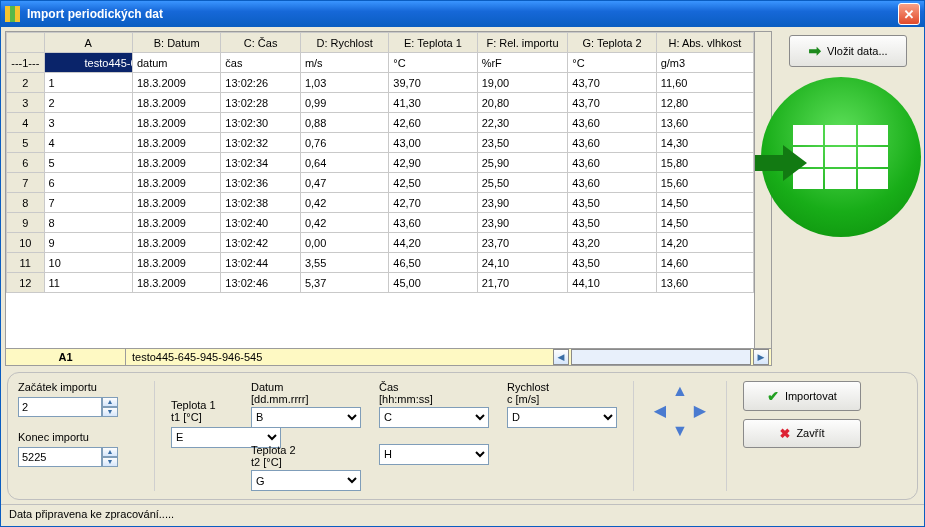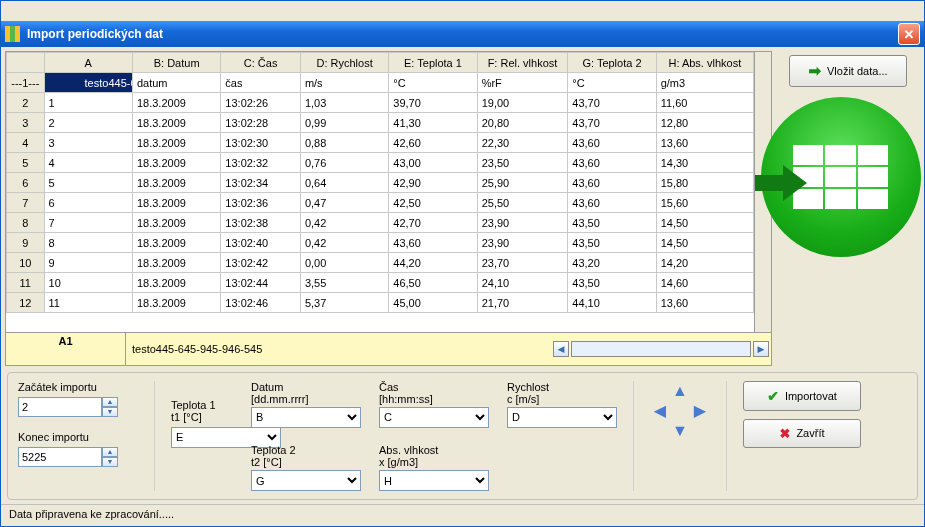"Import periodických dat" .titlebar { margin-top: 20px -> none }
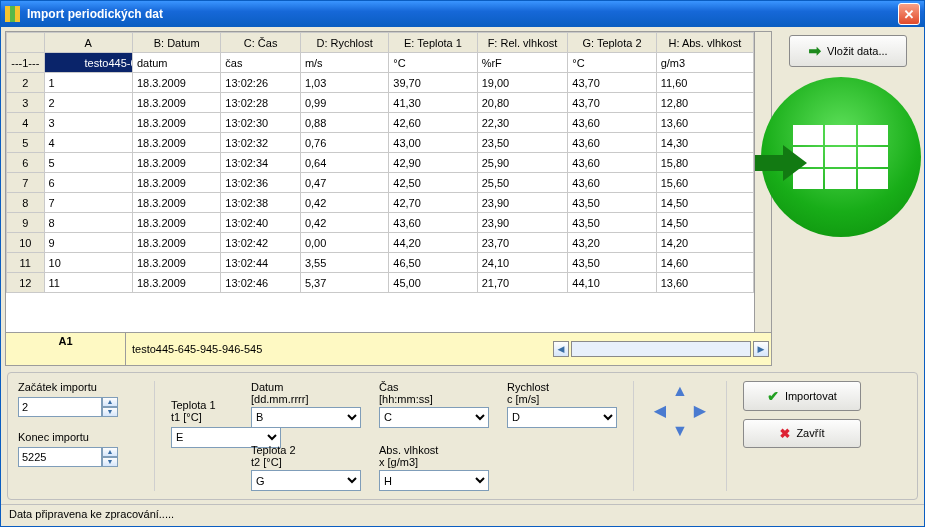"F: Rel. vlhkost" th { text: vlhkost -> importu }
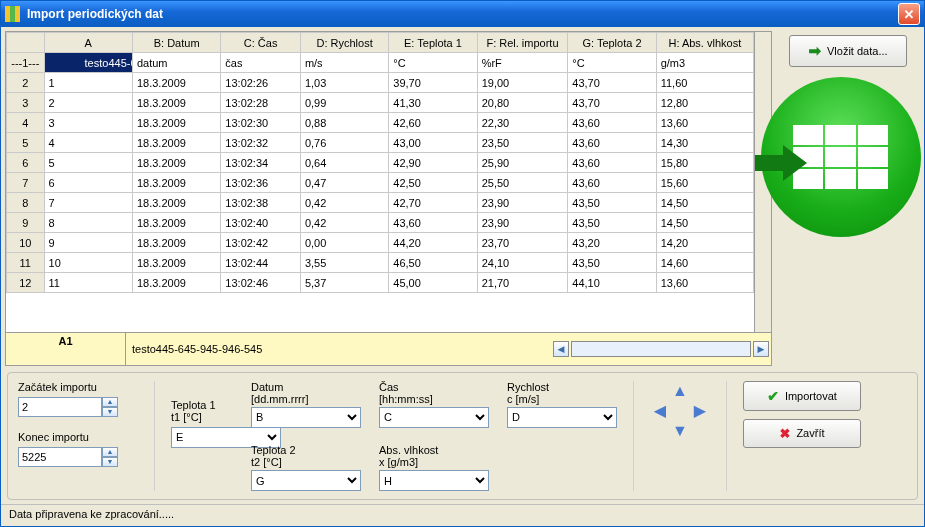"testo445-645-945-946-545" .cell-val { padding: 10px 6px -> 2px 6px }
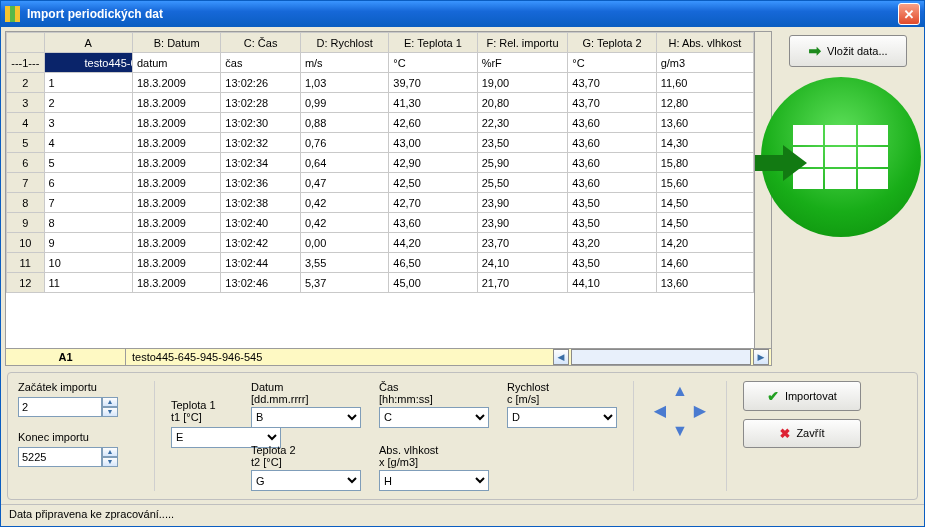"Začátek importu" .lower { border-radius: 4px -> 12px }
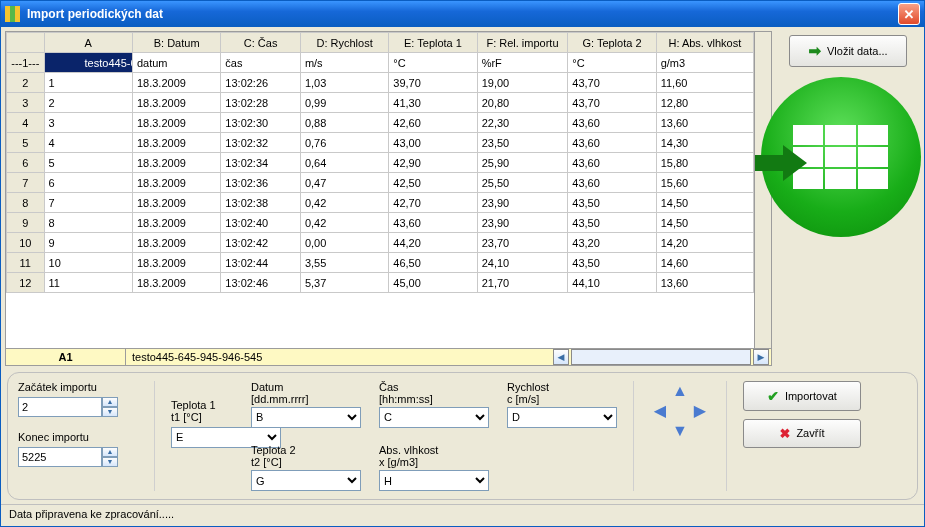"Abs. vlhkost" span.lbl { html: <span><span>Abs. vlhkost</span><br><span>x [g/m3]</span></span> -> none }
